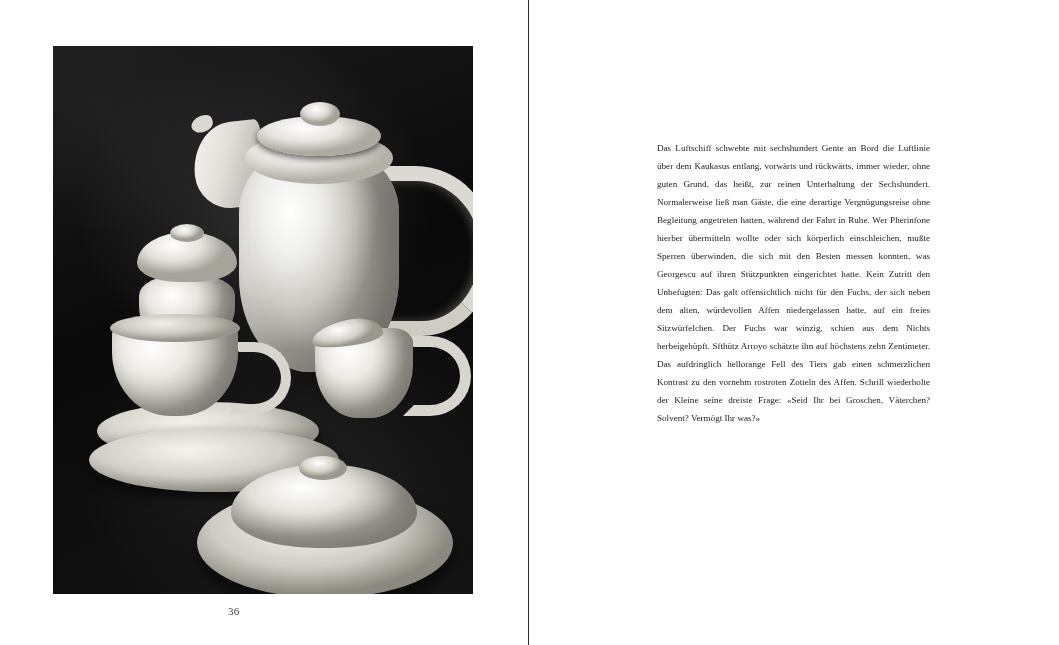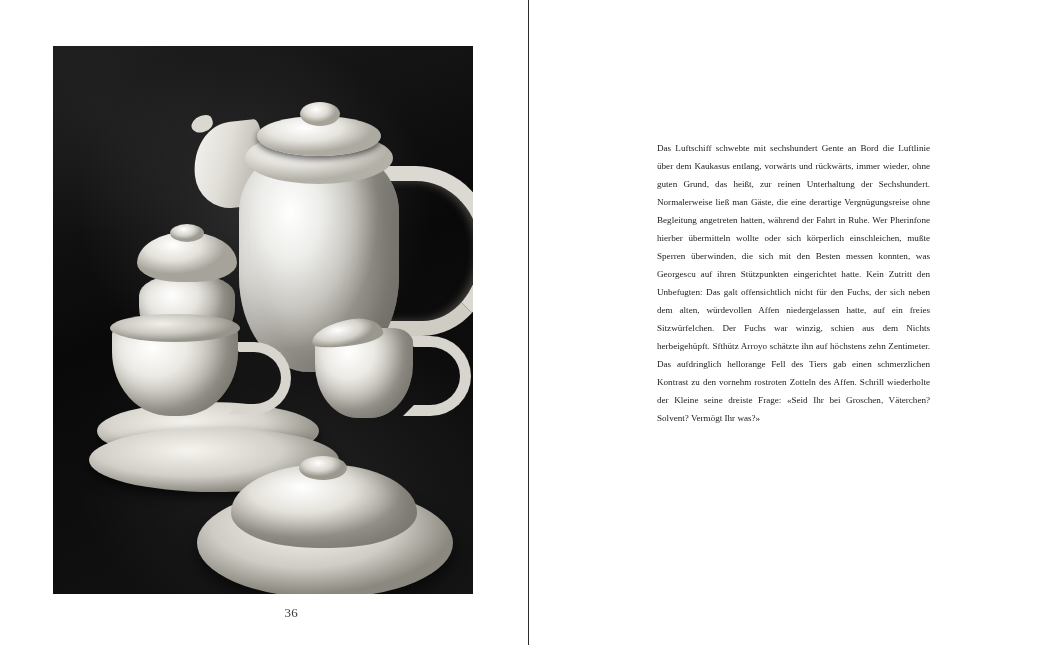"36" .folio { font-size: 13px -> 11px; text-align: right -> left }
